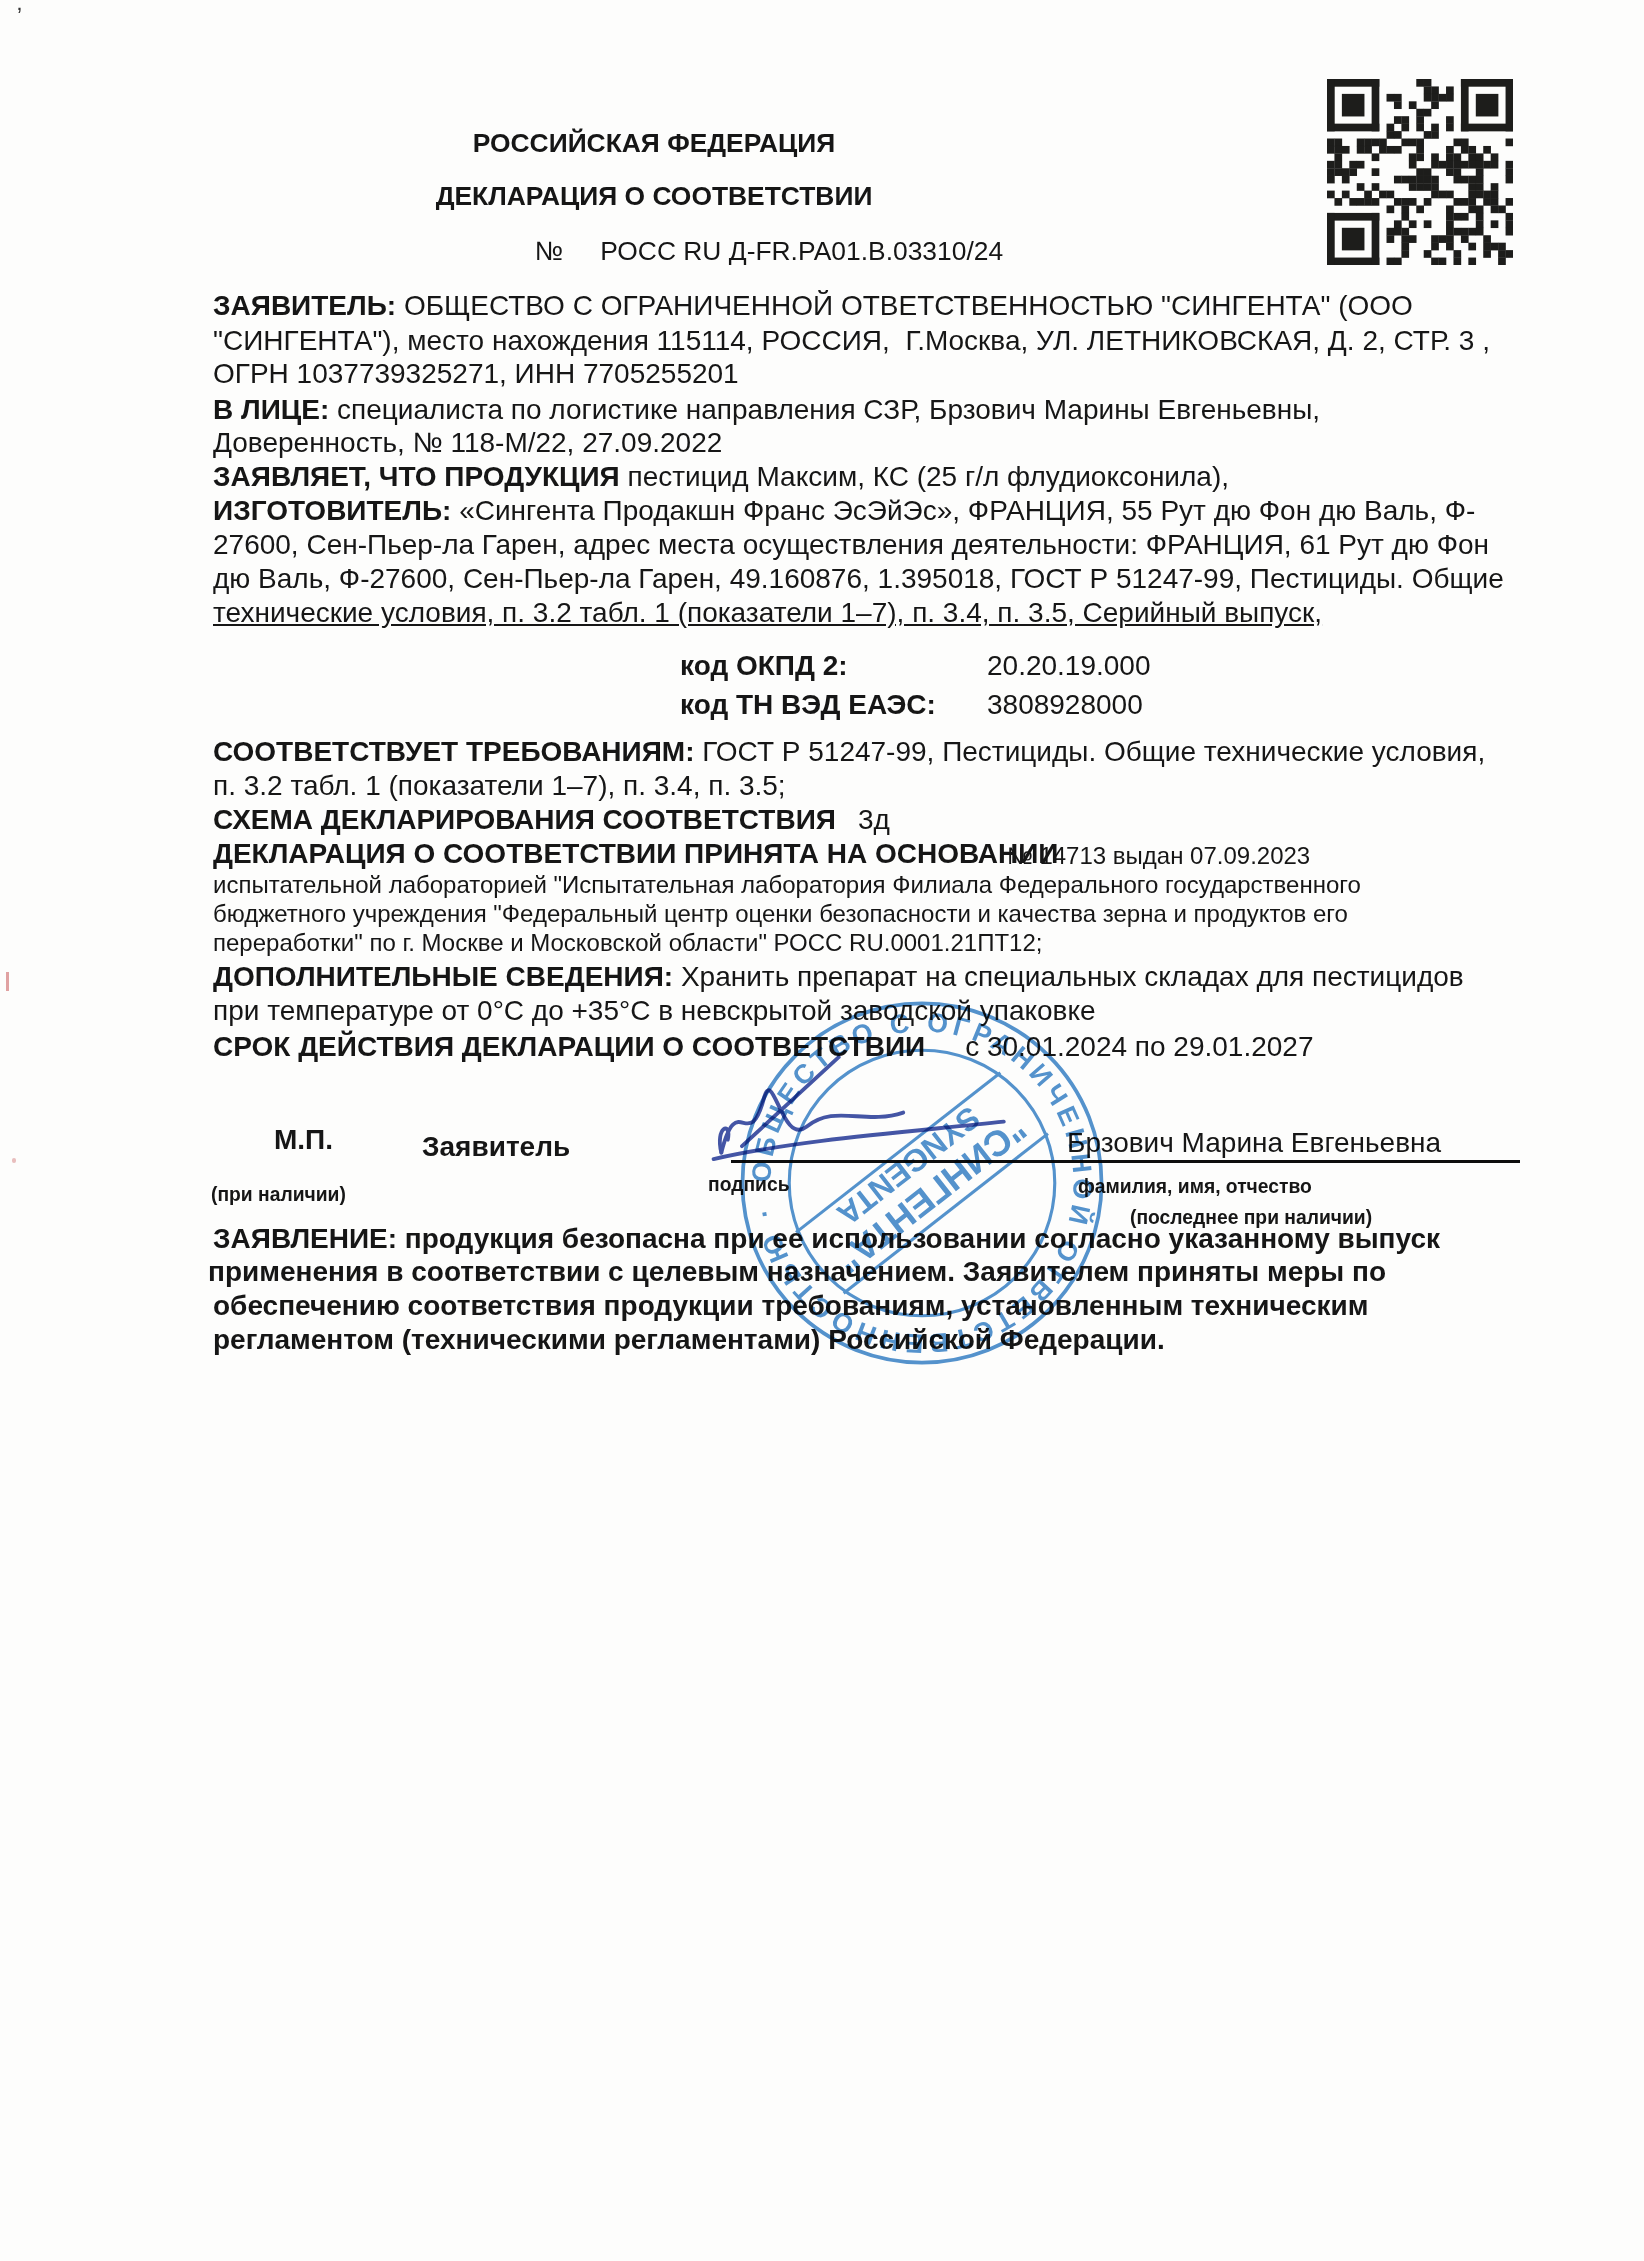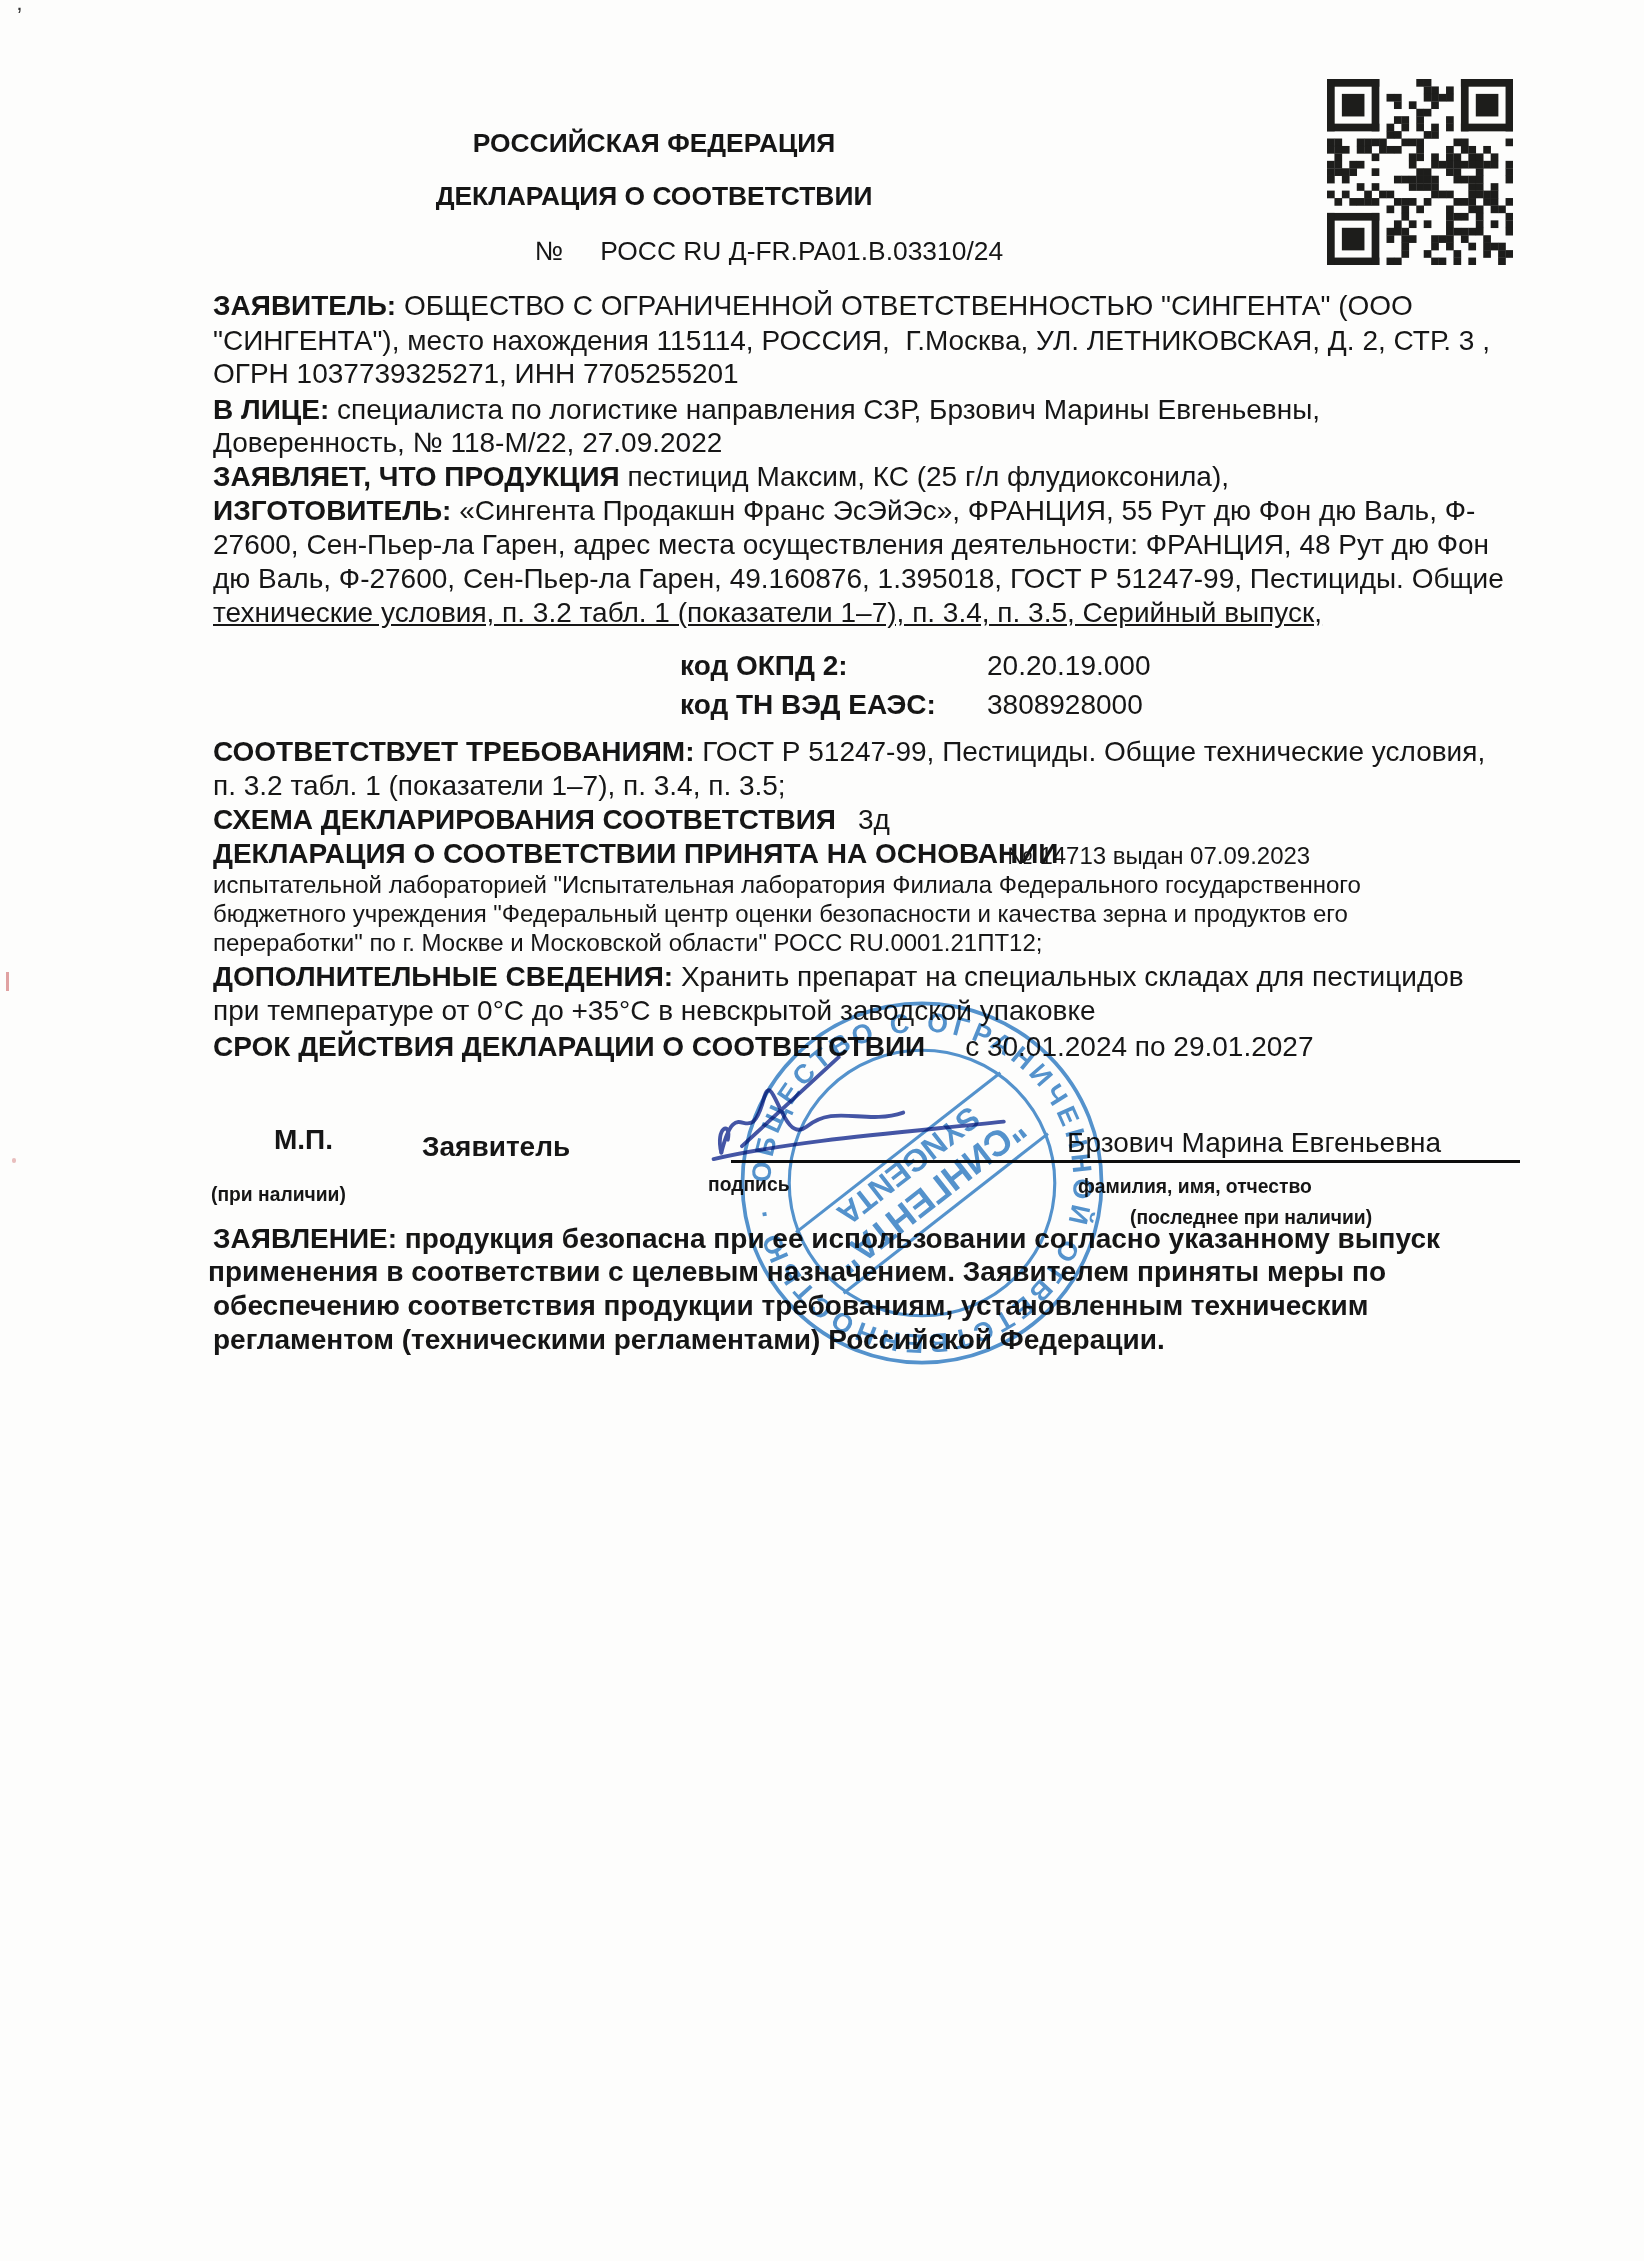"27600, Сен-Пьер-ла Гарен, адрес места" div.t { text: 48 -> 61 }
